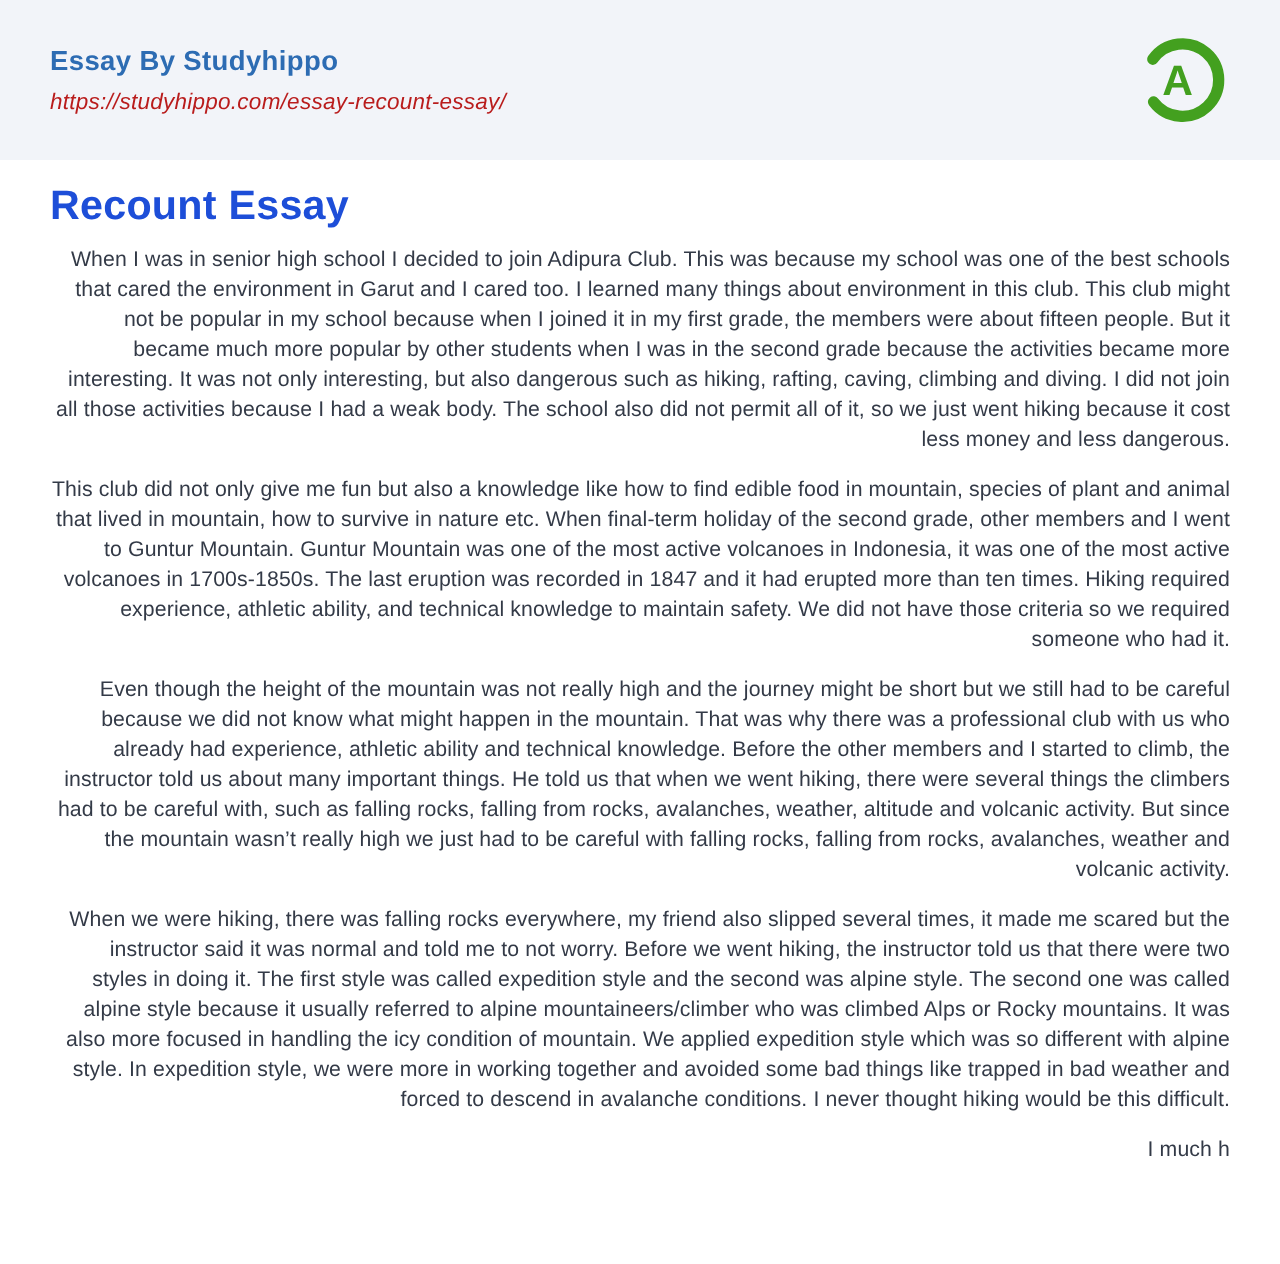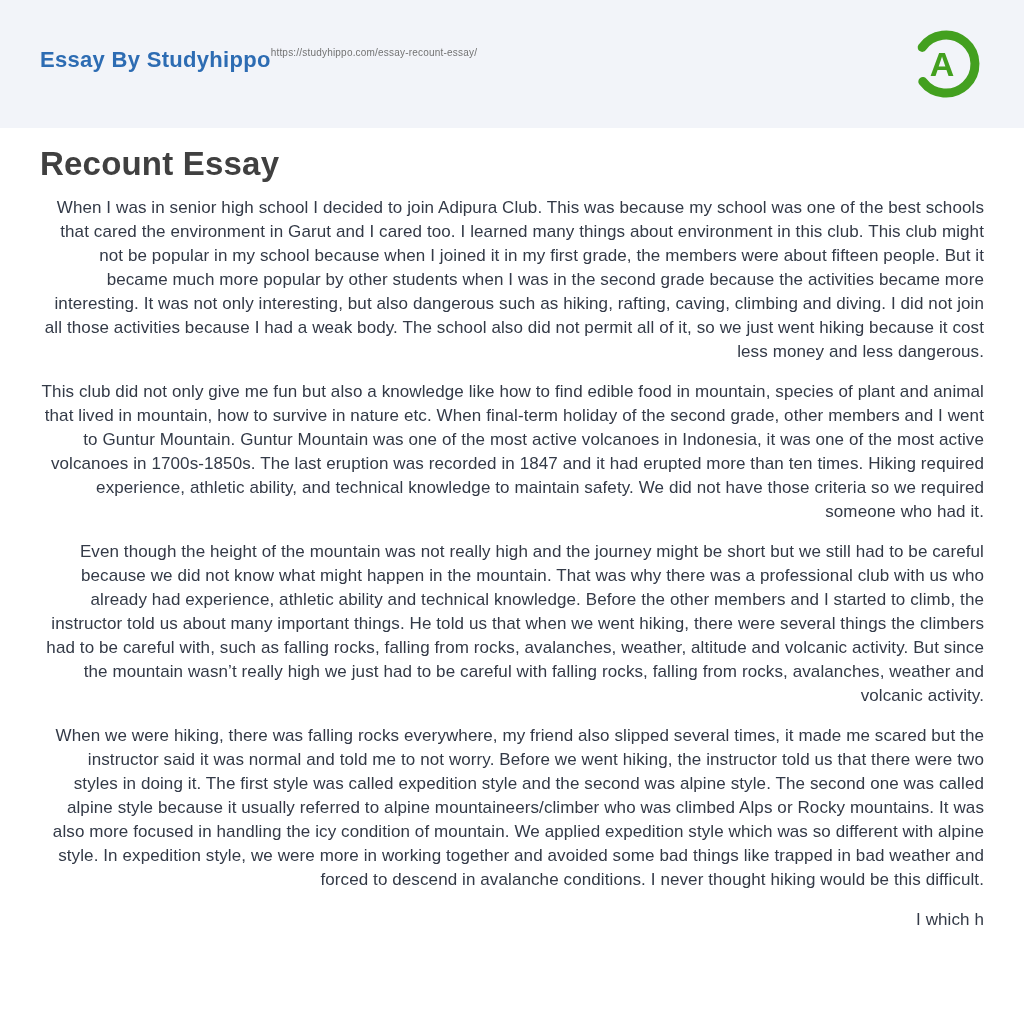"Essay By Studyhippo" .header-left { flex-direction: row -> column }
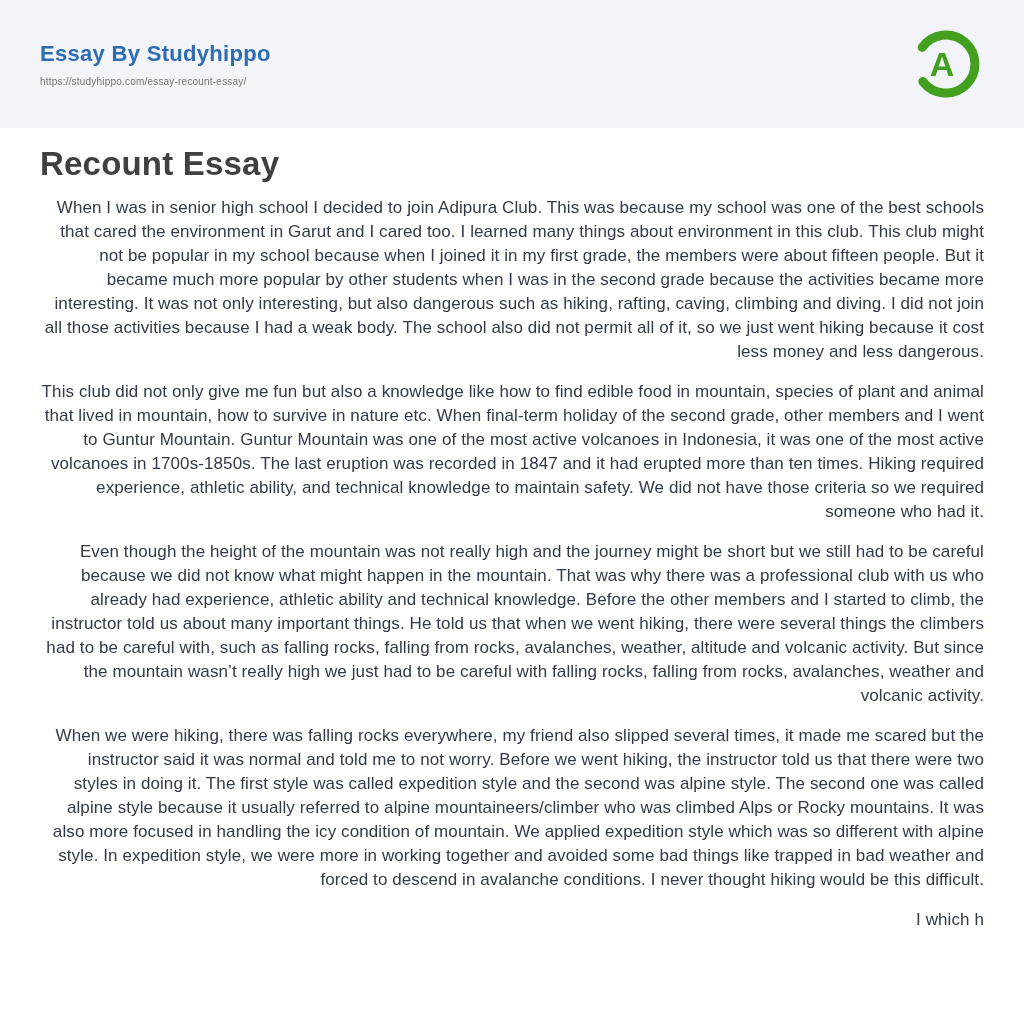"https://studyhippo.com/essay-recount-ess" .url { color: #737373 -> #b91c1c; font-size: 10px -> 18px; font-style: none -> italic }
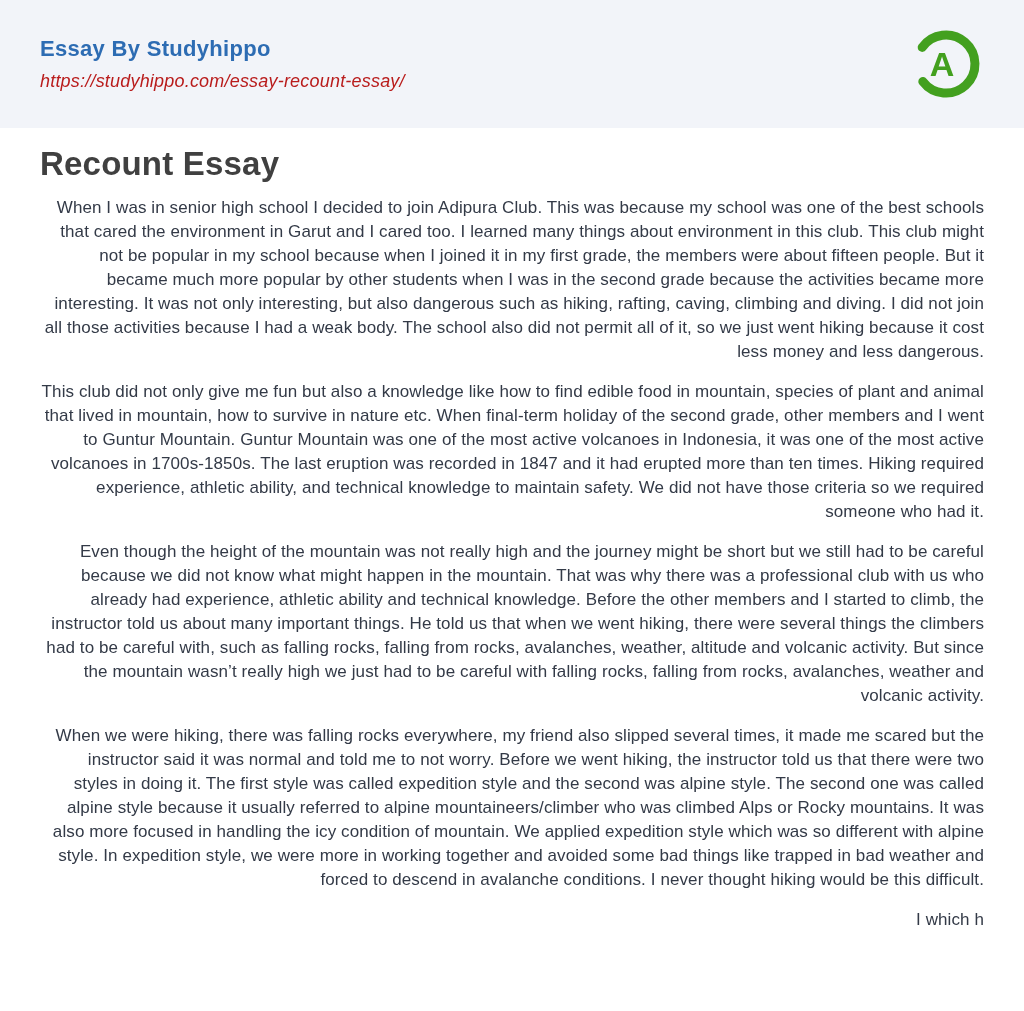"Recount Essay" .title { color: #404040 -> #1d4ed8 }
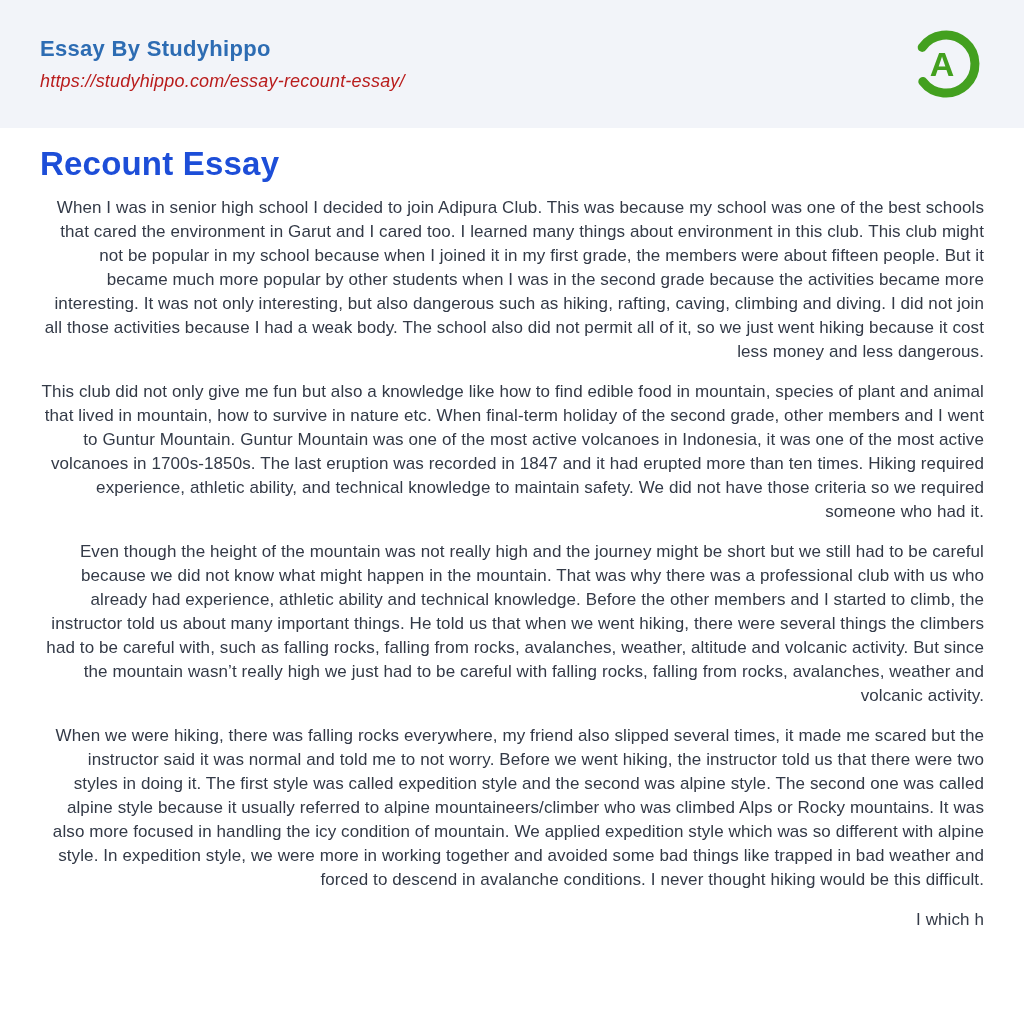"I which h" p { text: which -> much }
